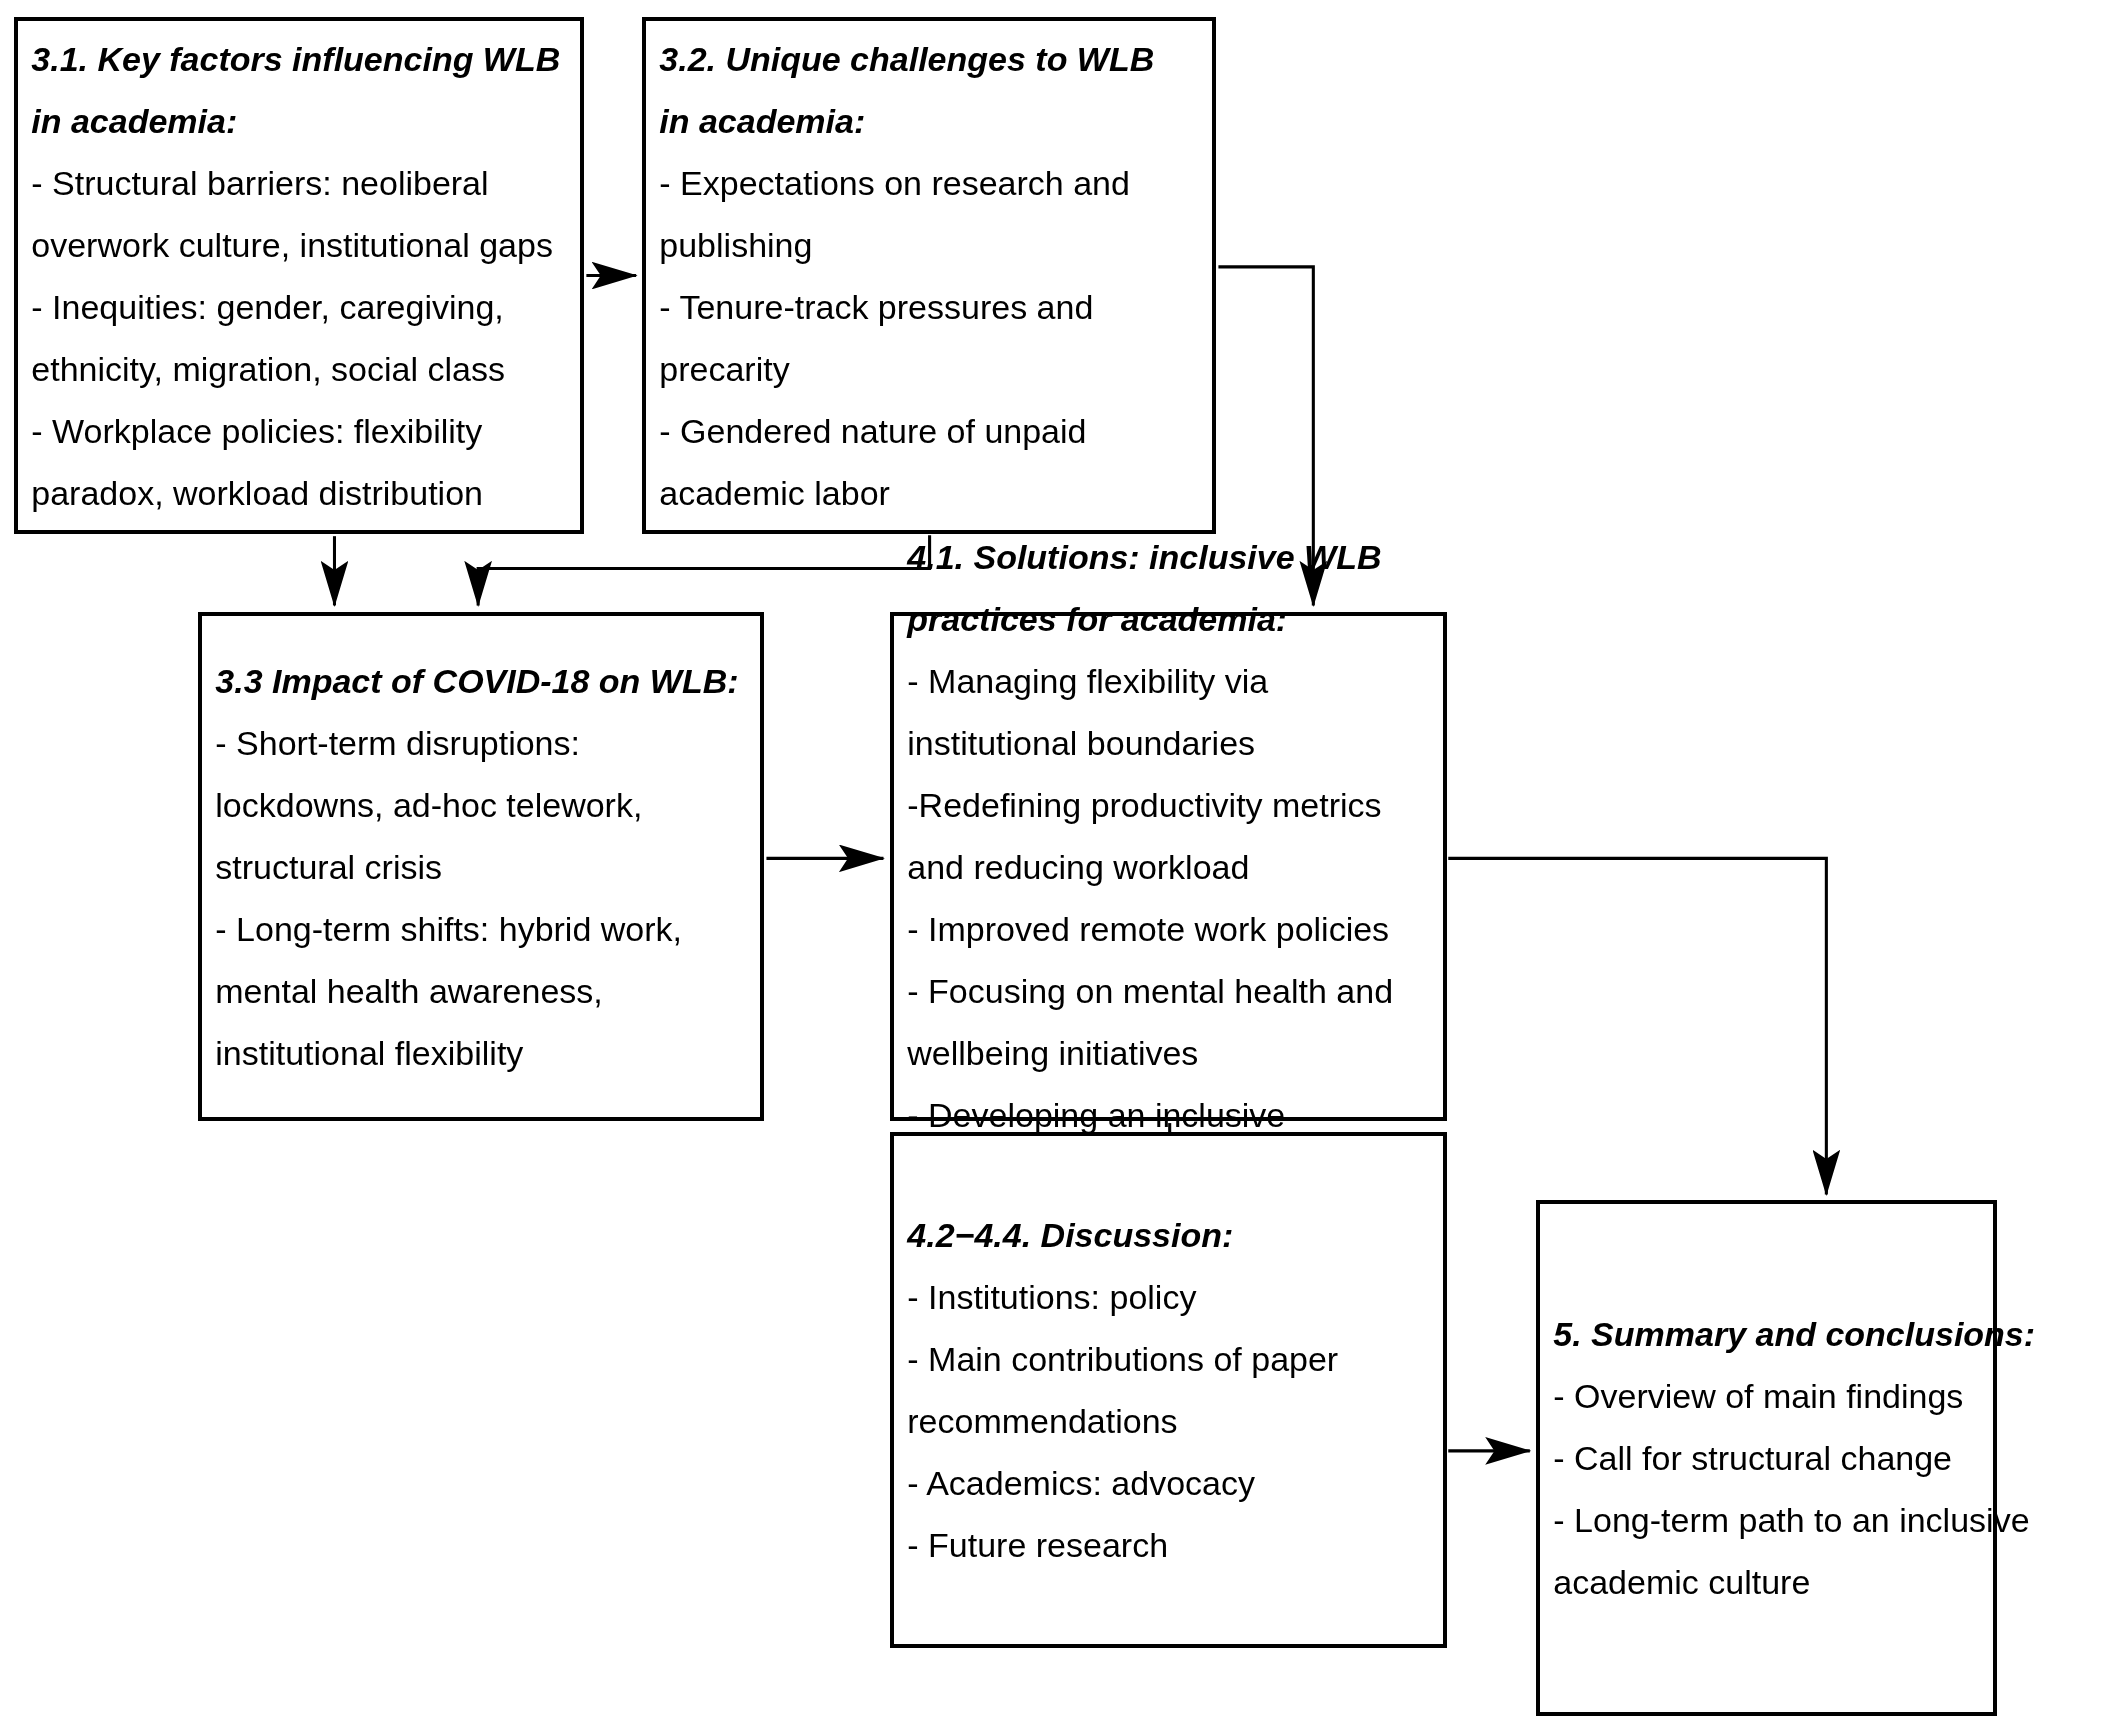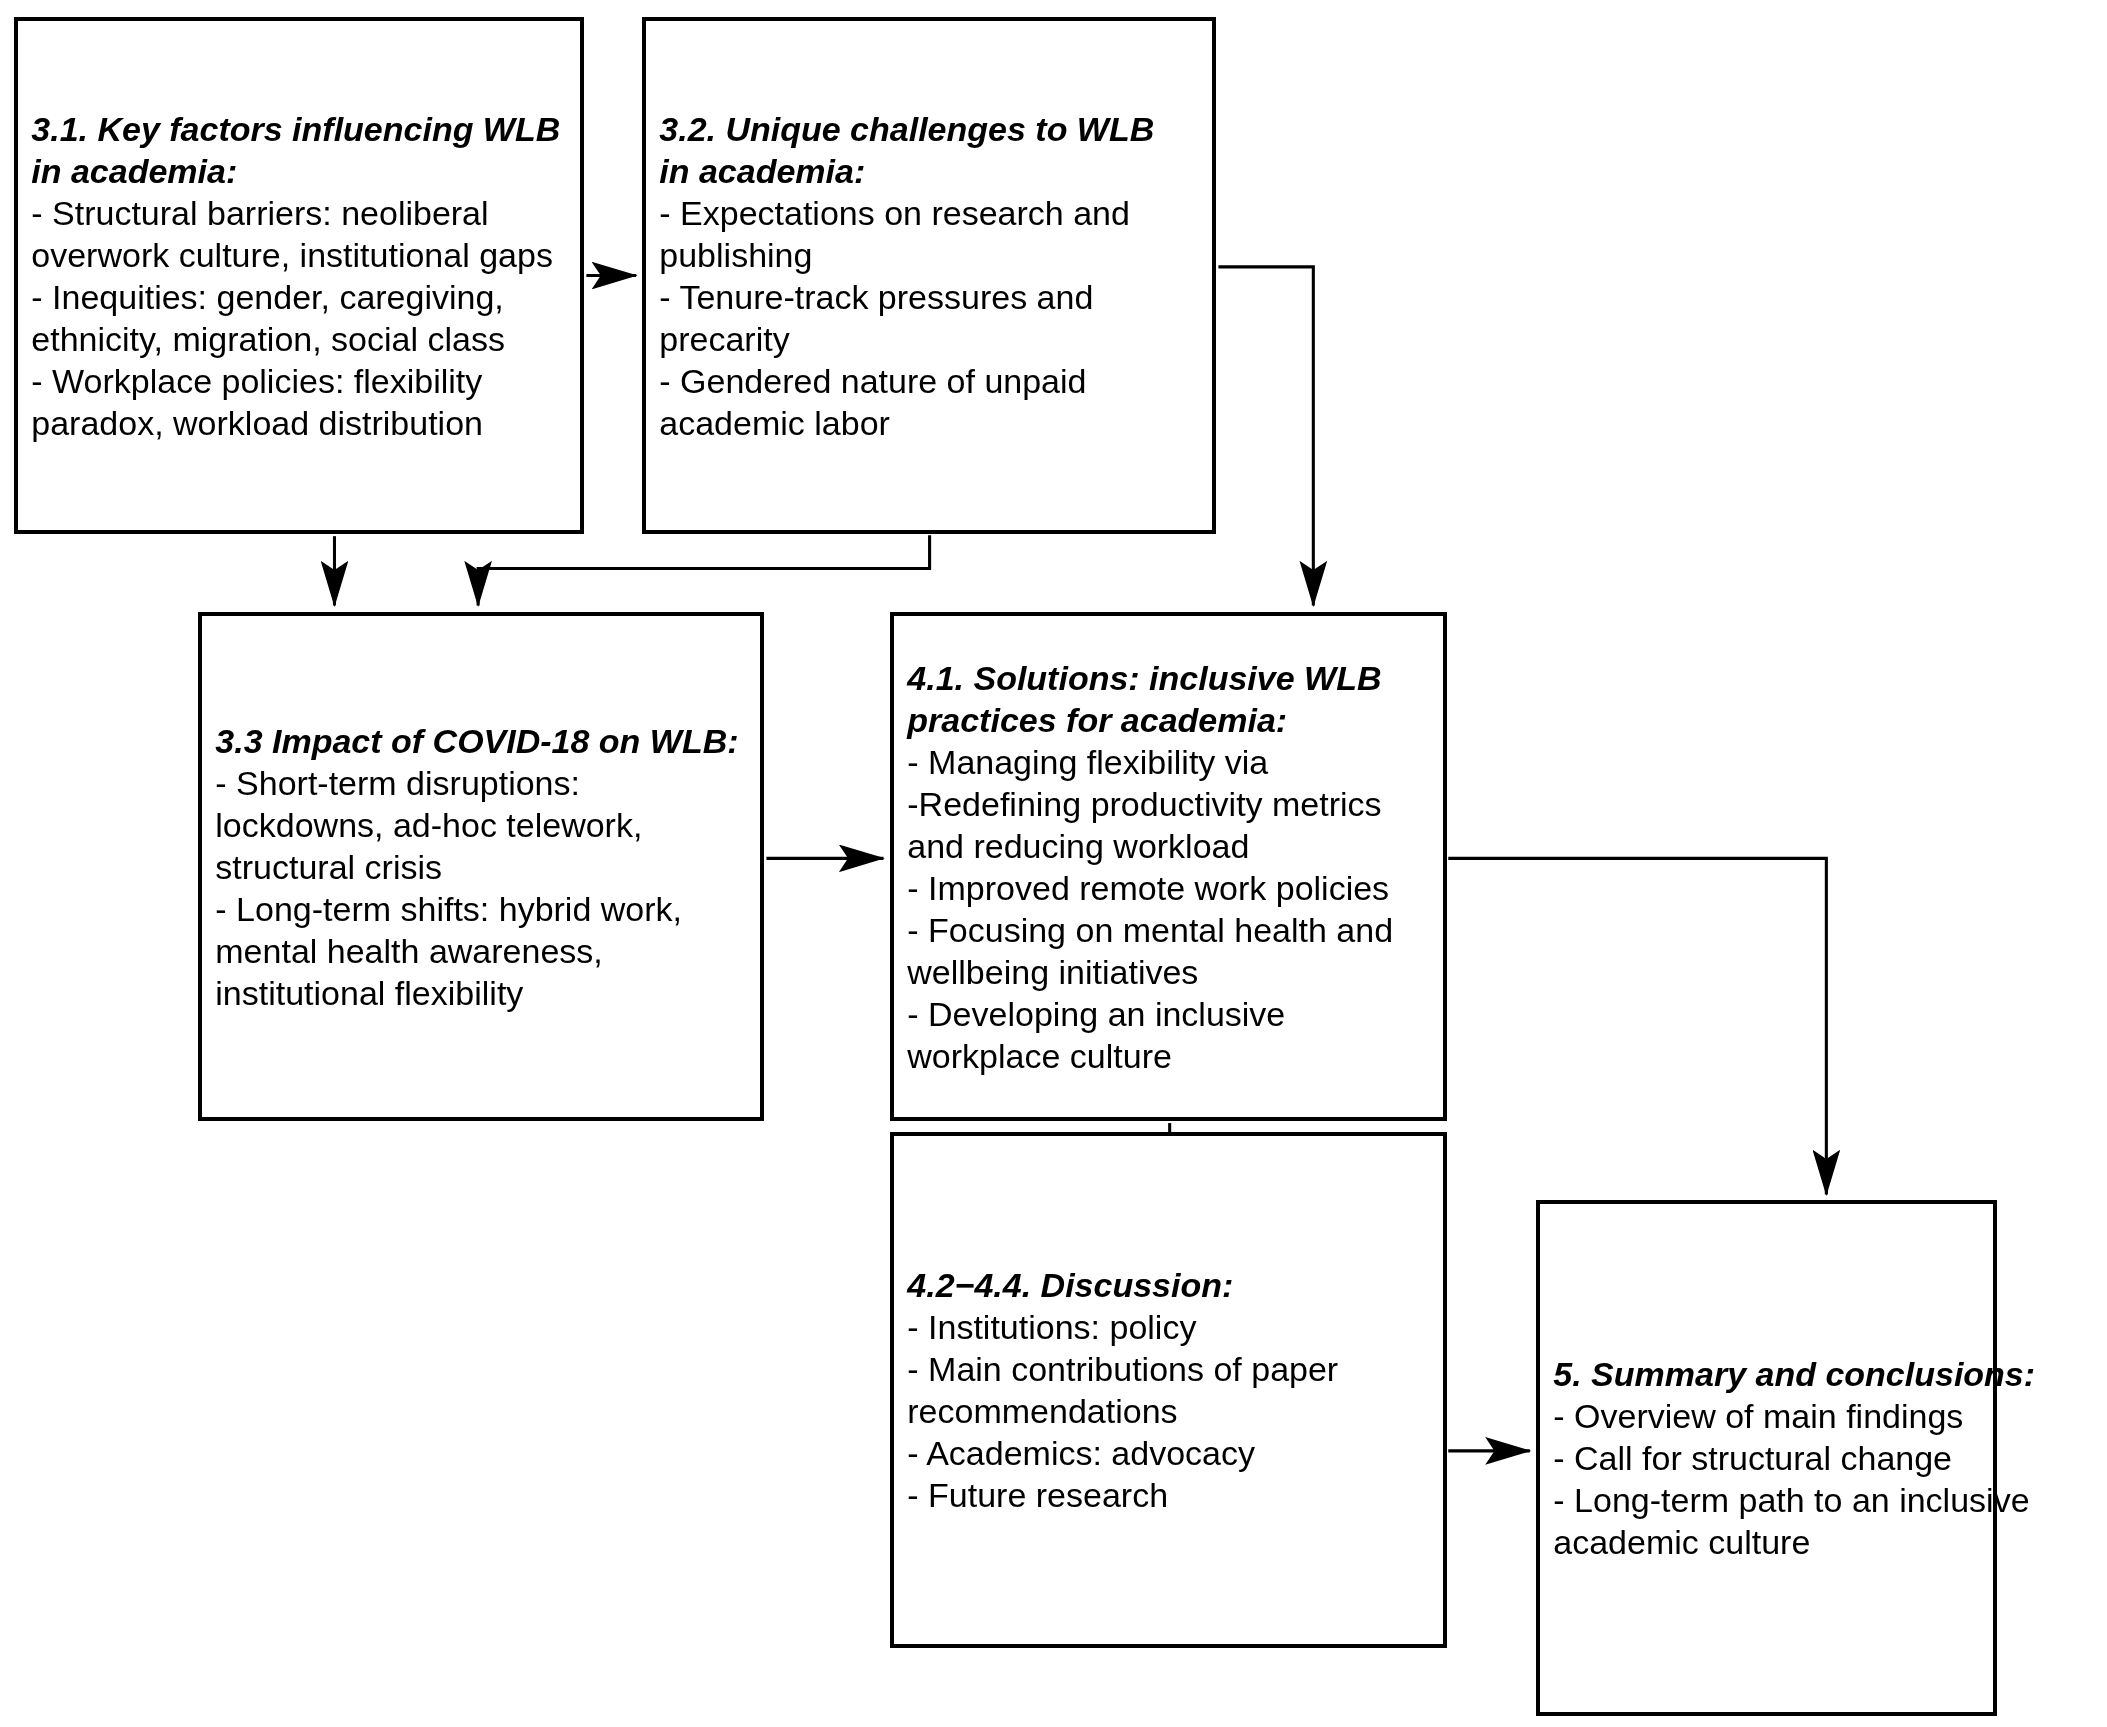"3.1. Key factors influencing WLB" .box { gap: none -> 20px }
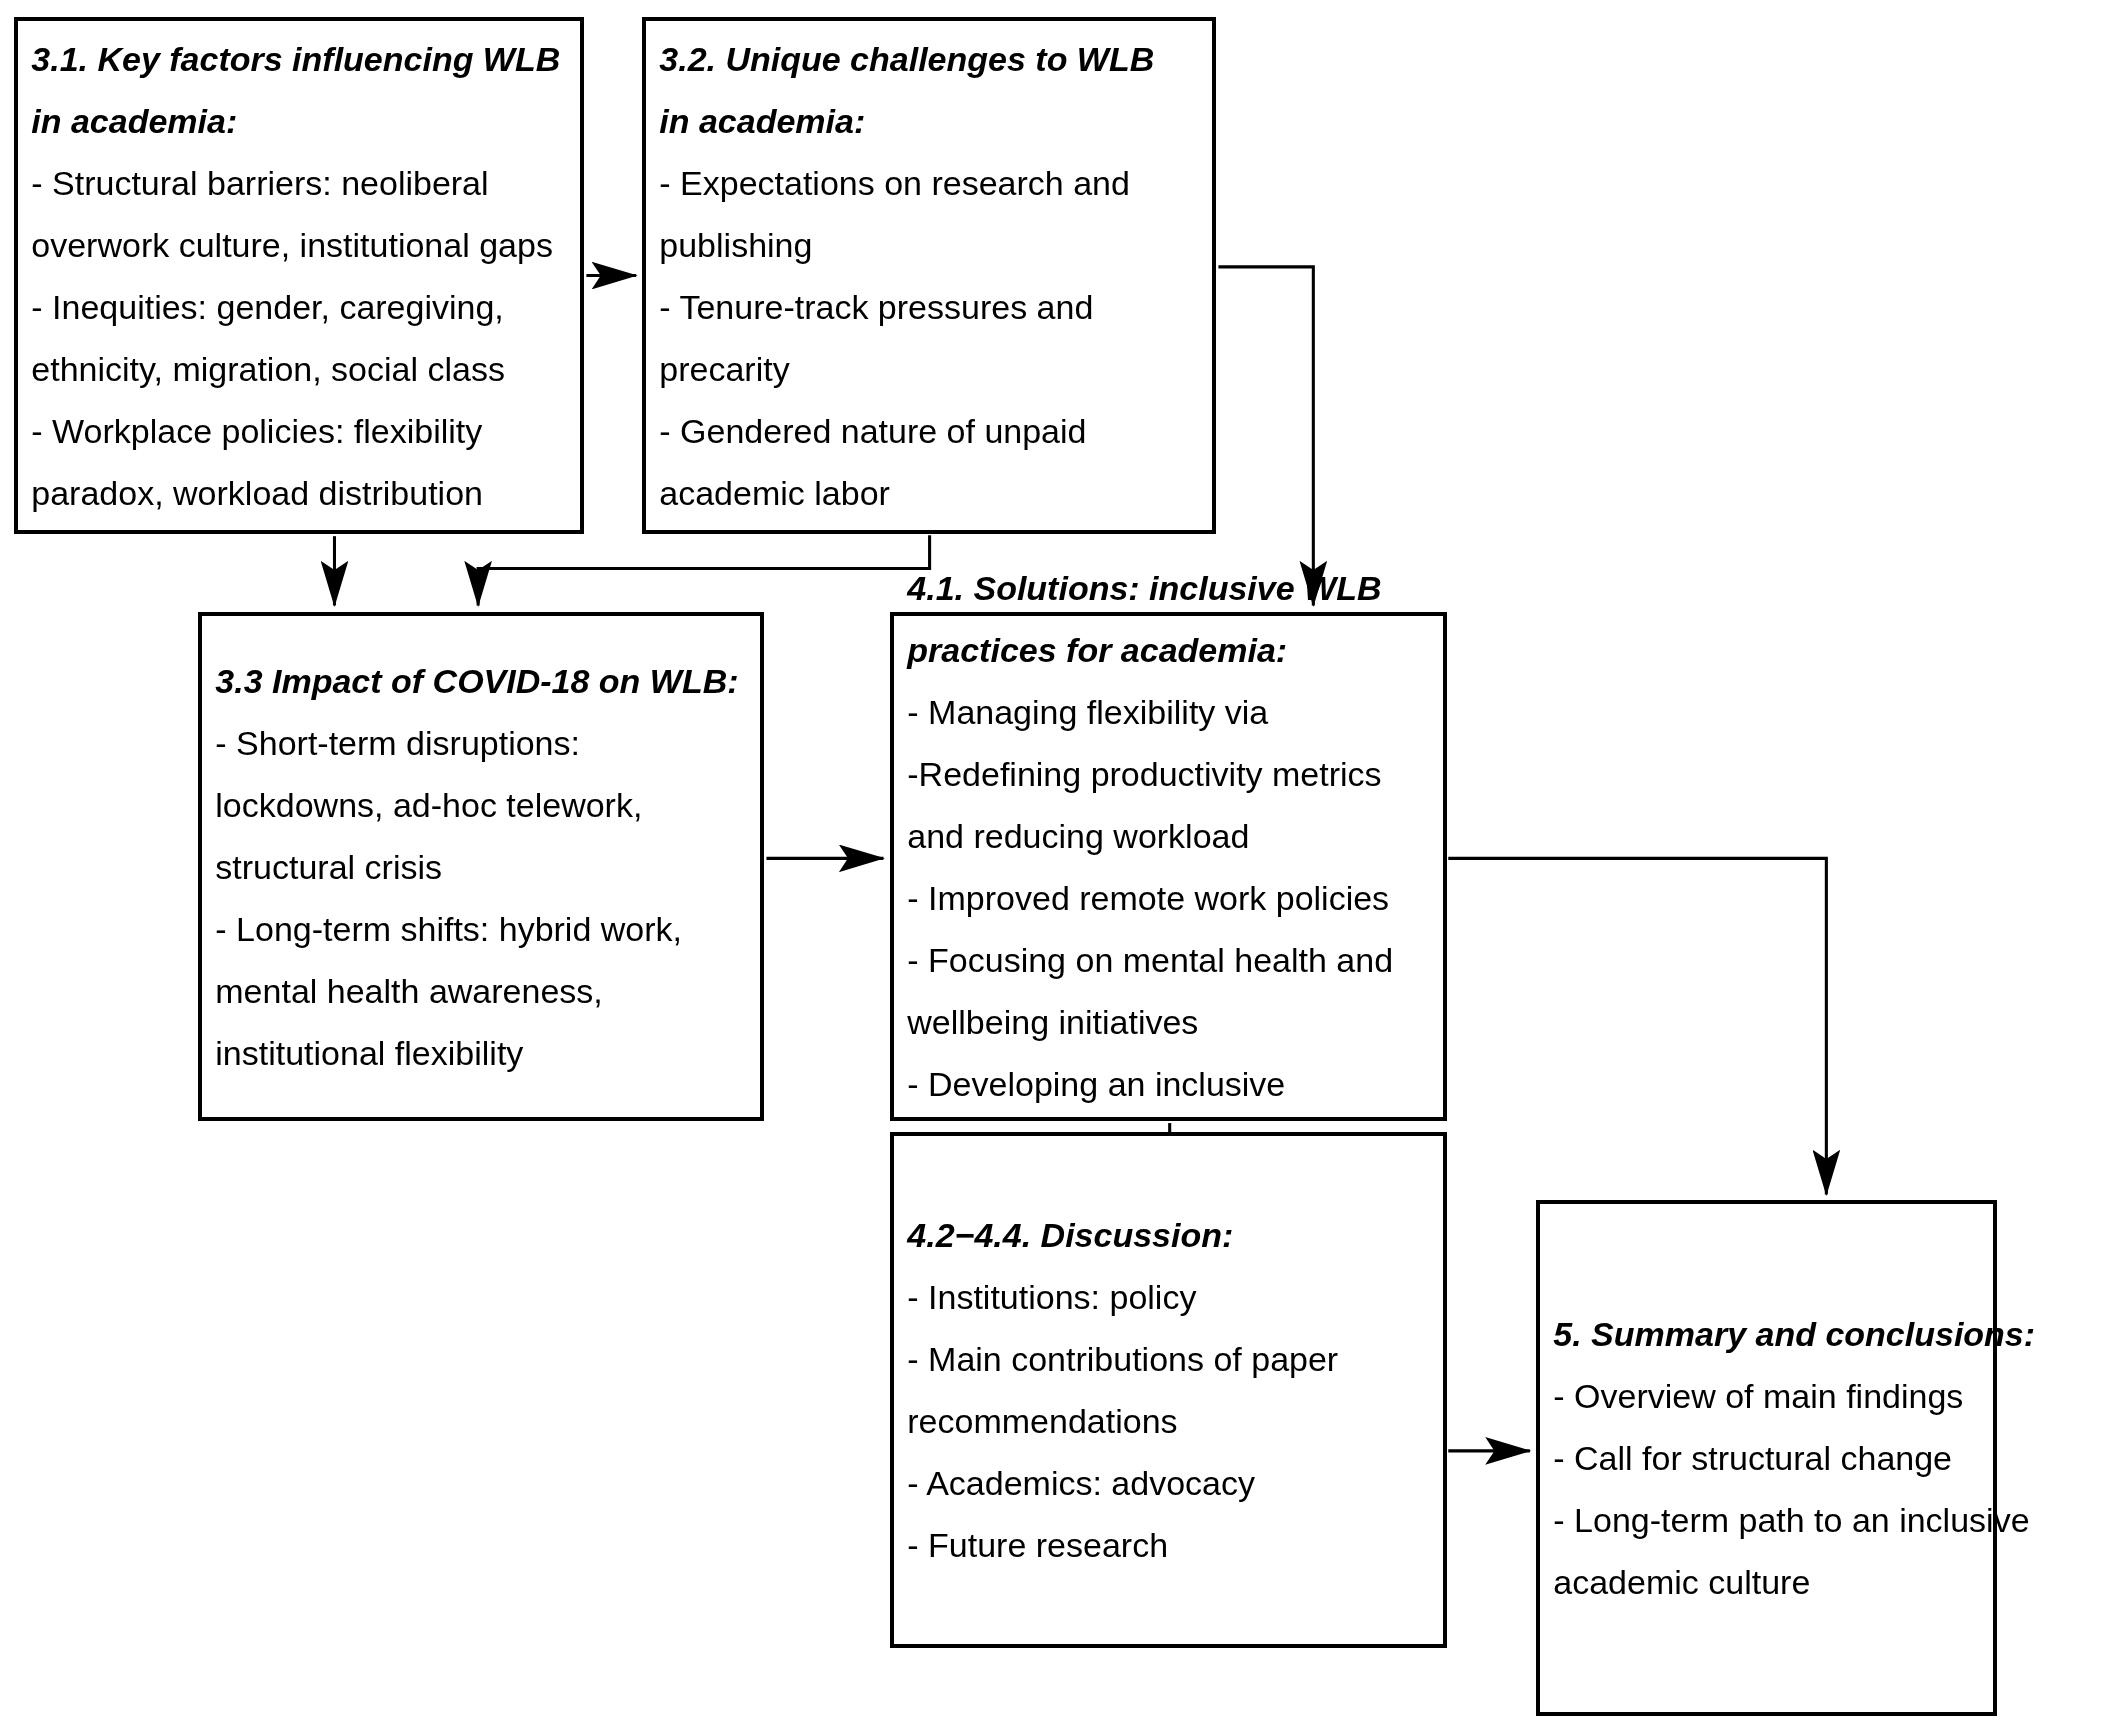"institutional boundaries" div.line { html: none -> <div>institutional boundaries</div> }
